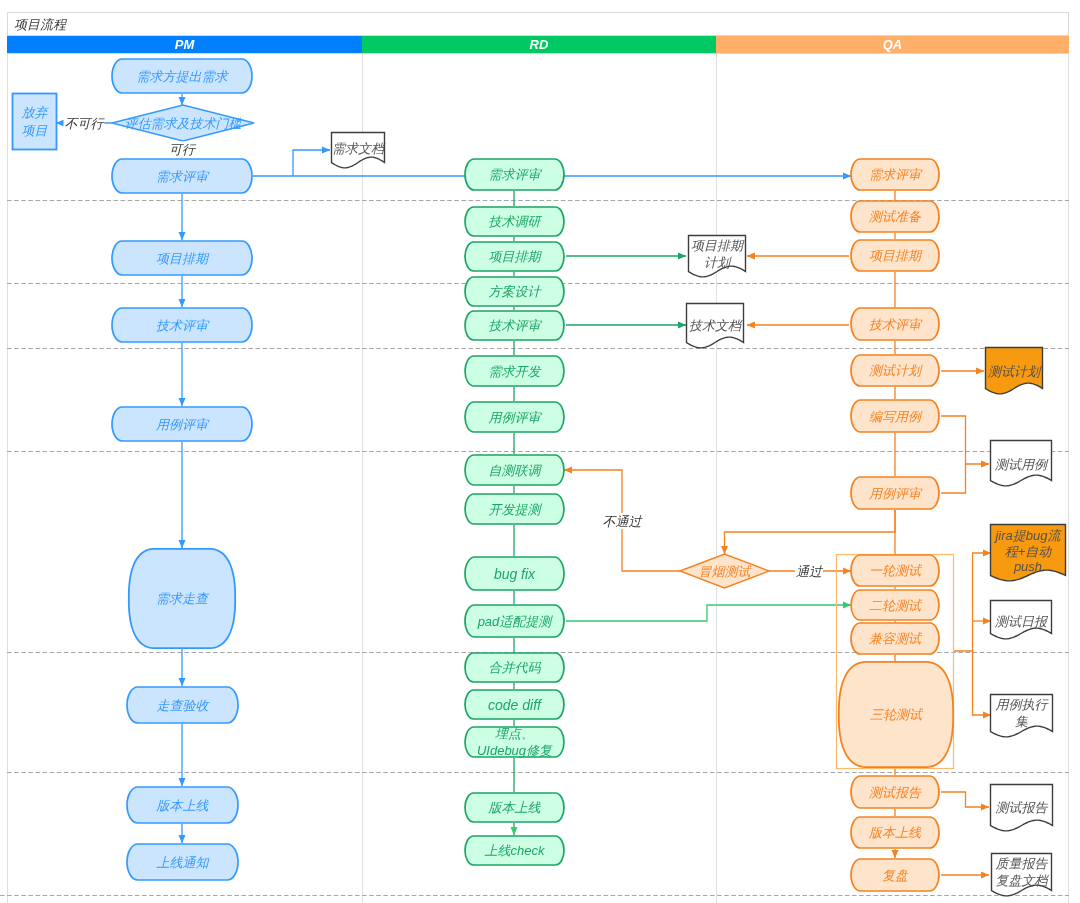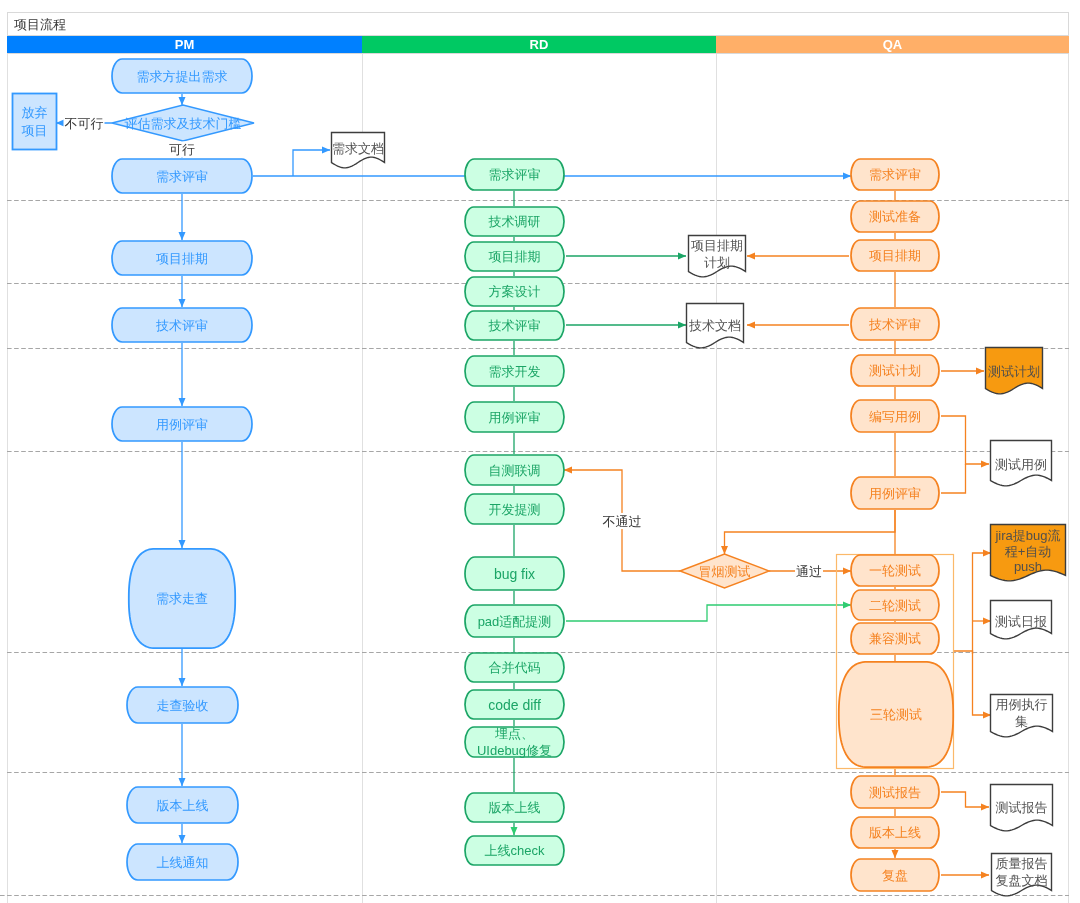"项目流程" #board { font-style: none -> italic }
